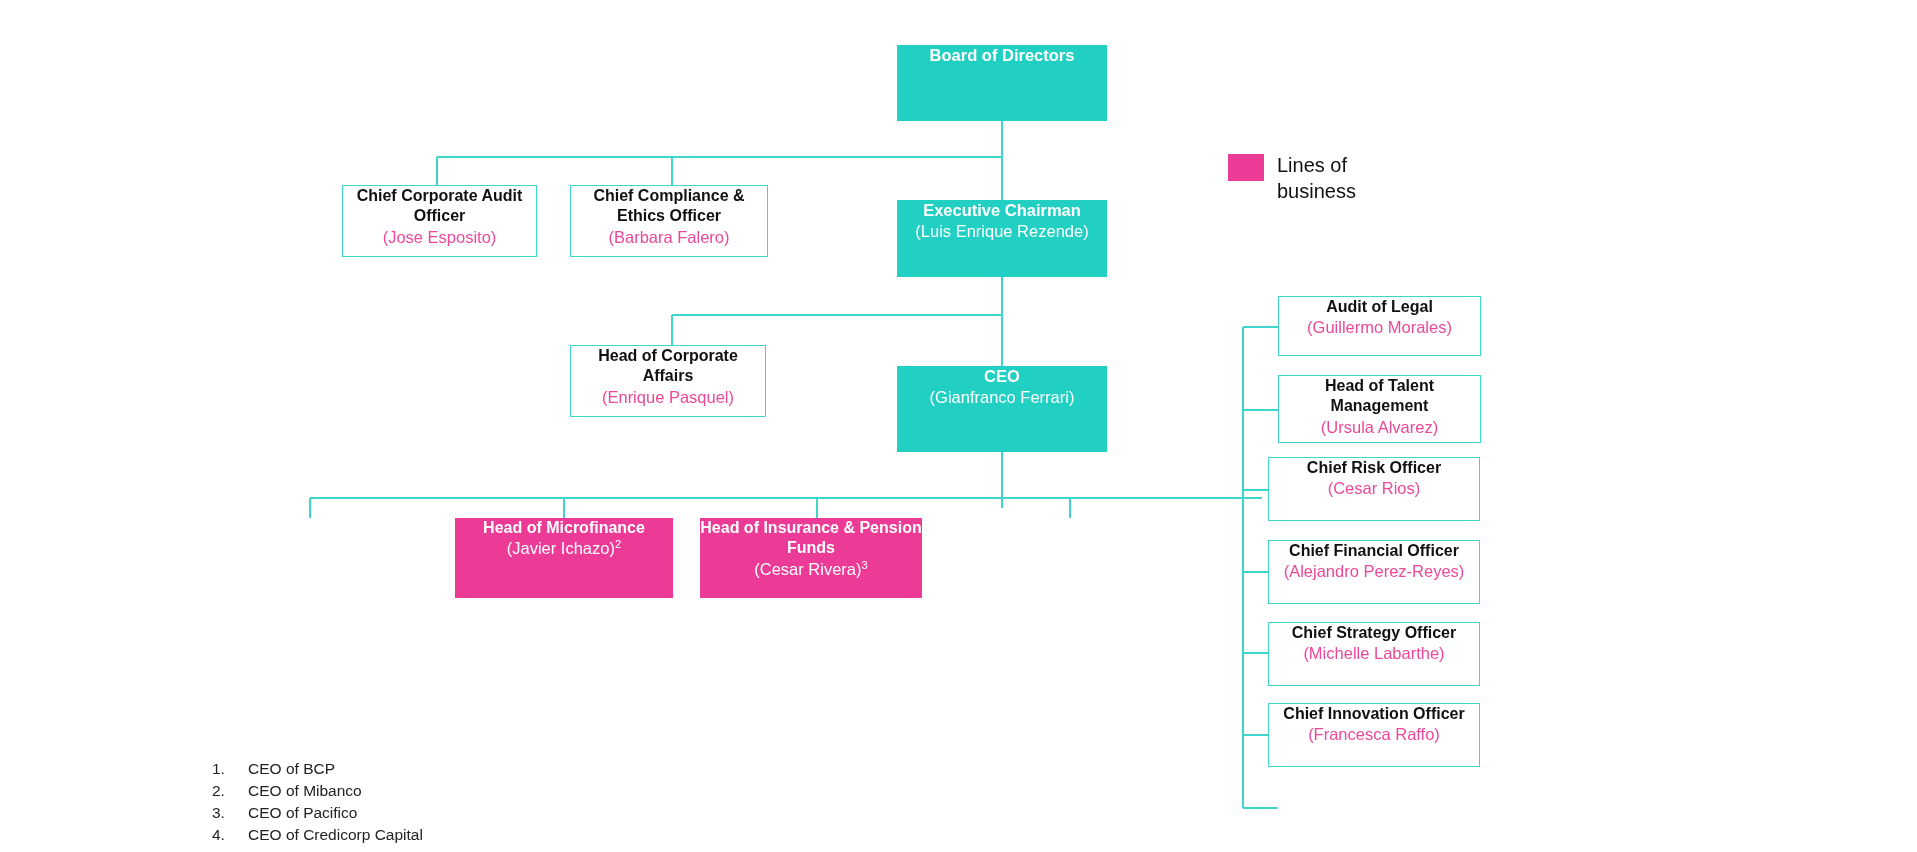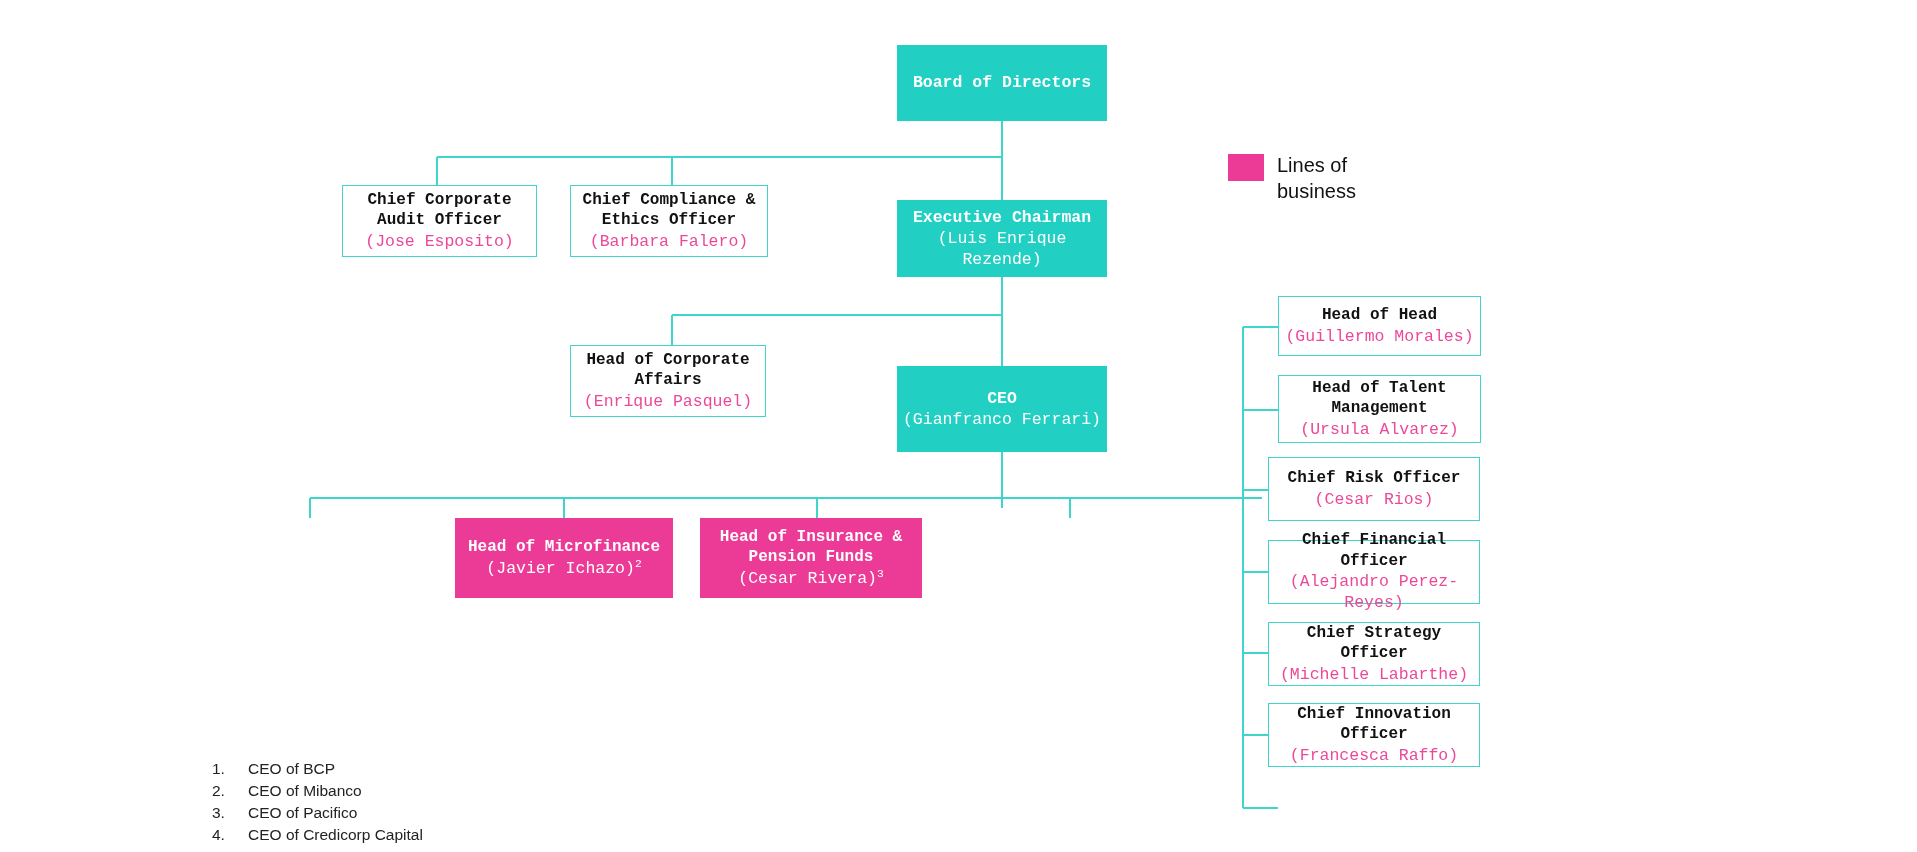"Board of Directors" .node { font-family: Liberation Mono, monospace -> none; justify-content: center -> flex-start }
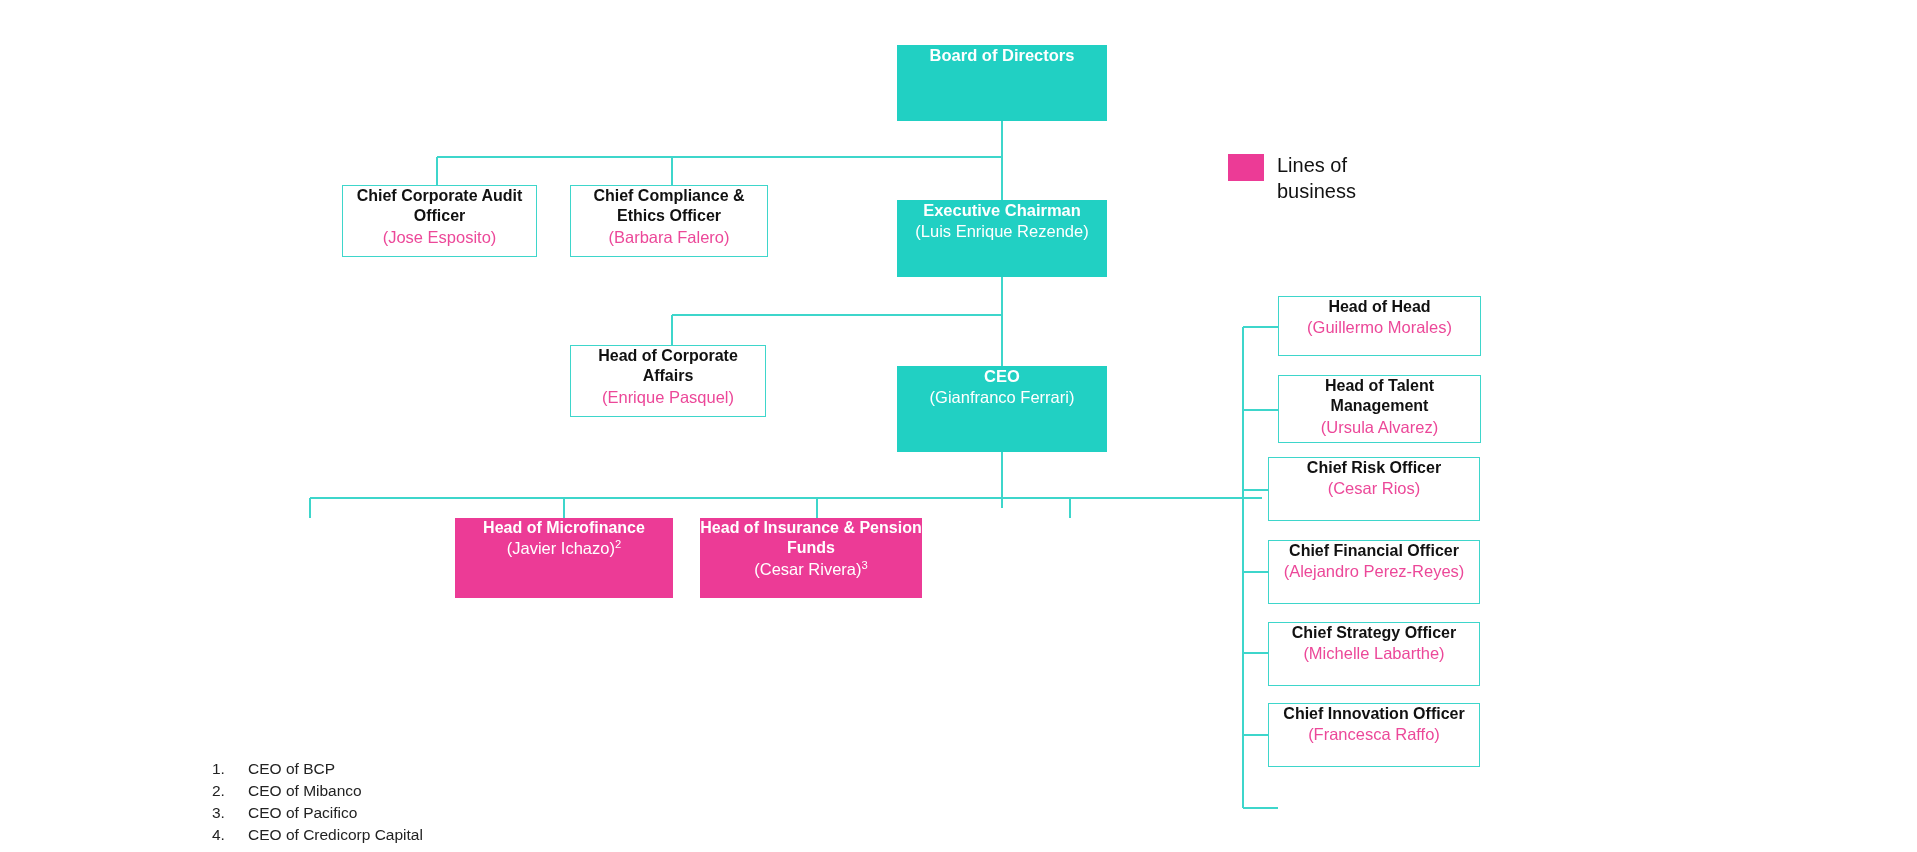"Head of Head" span.title { text: Head of Head -> Audit of Legal }
